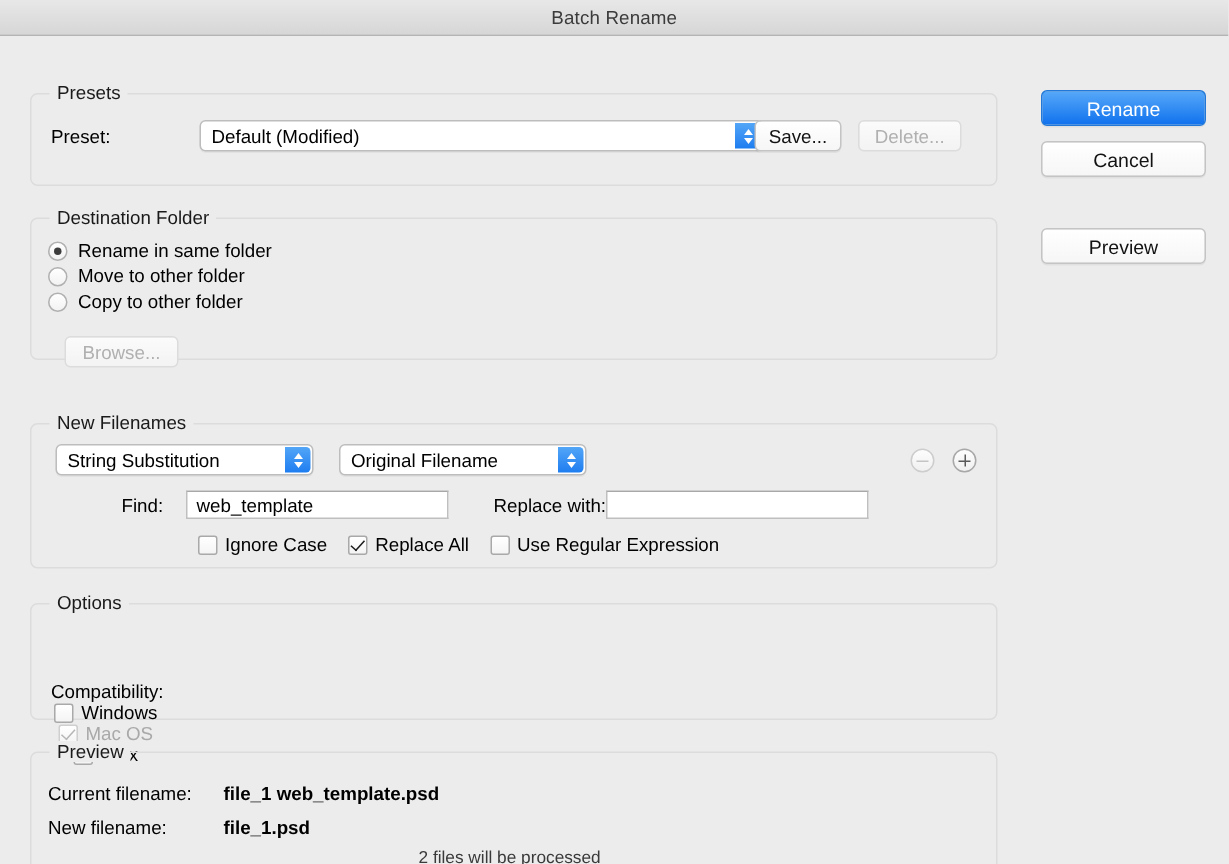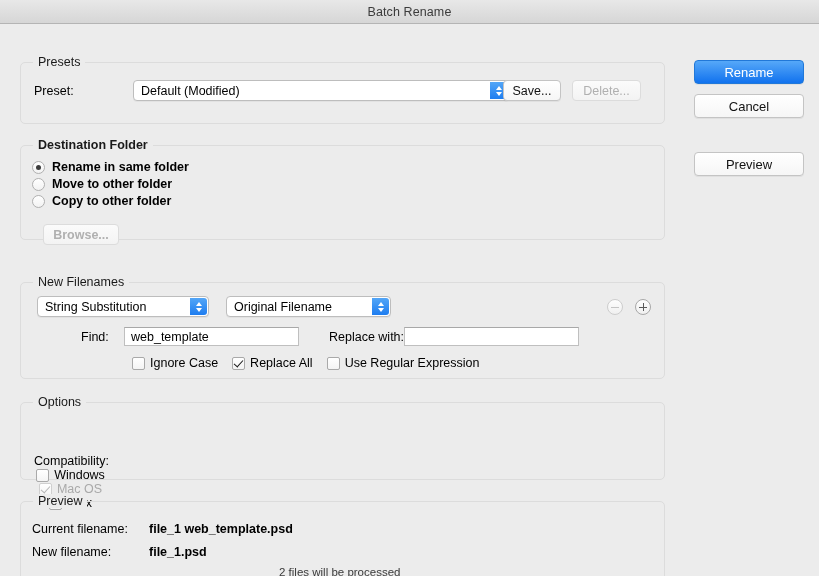"Destination Folder" #group-destination { font-weight: bold -> none }
